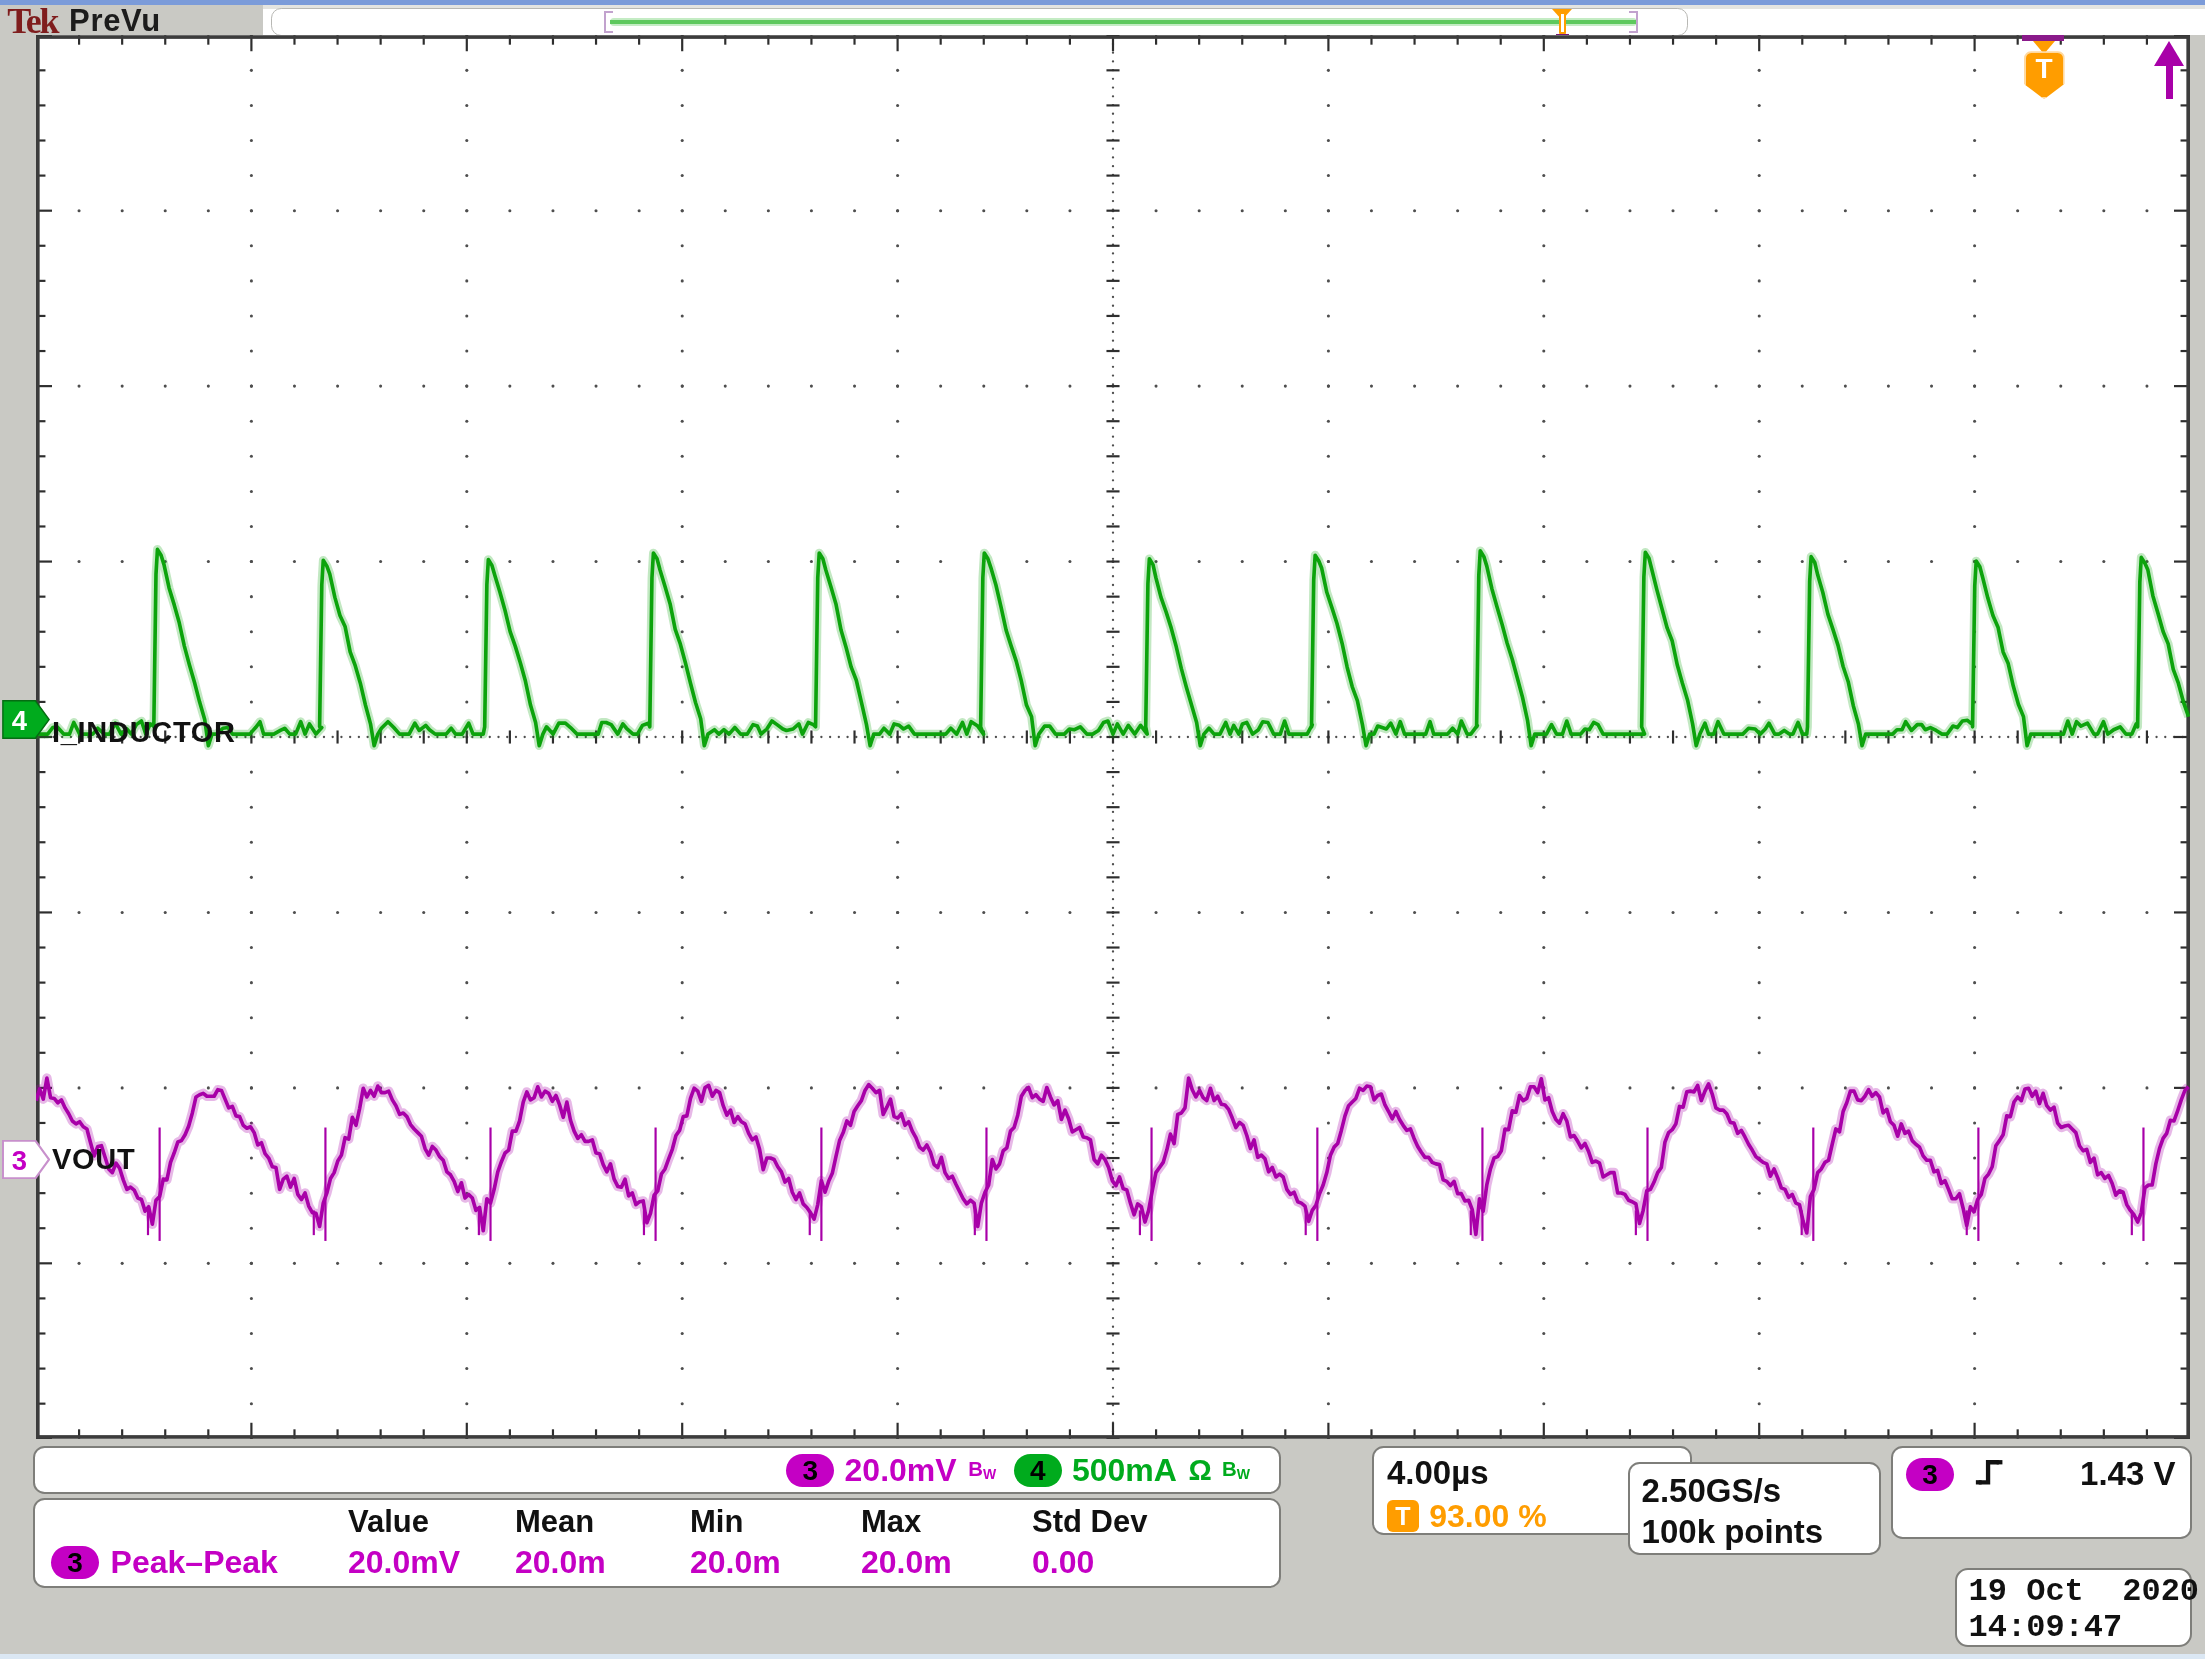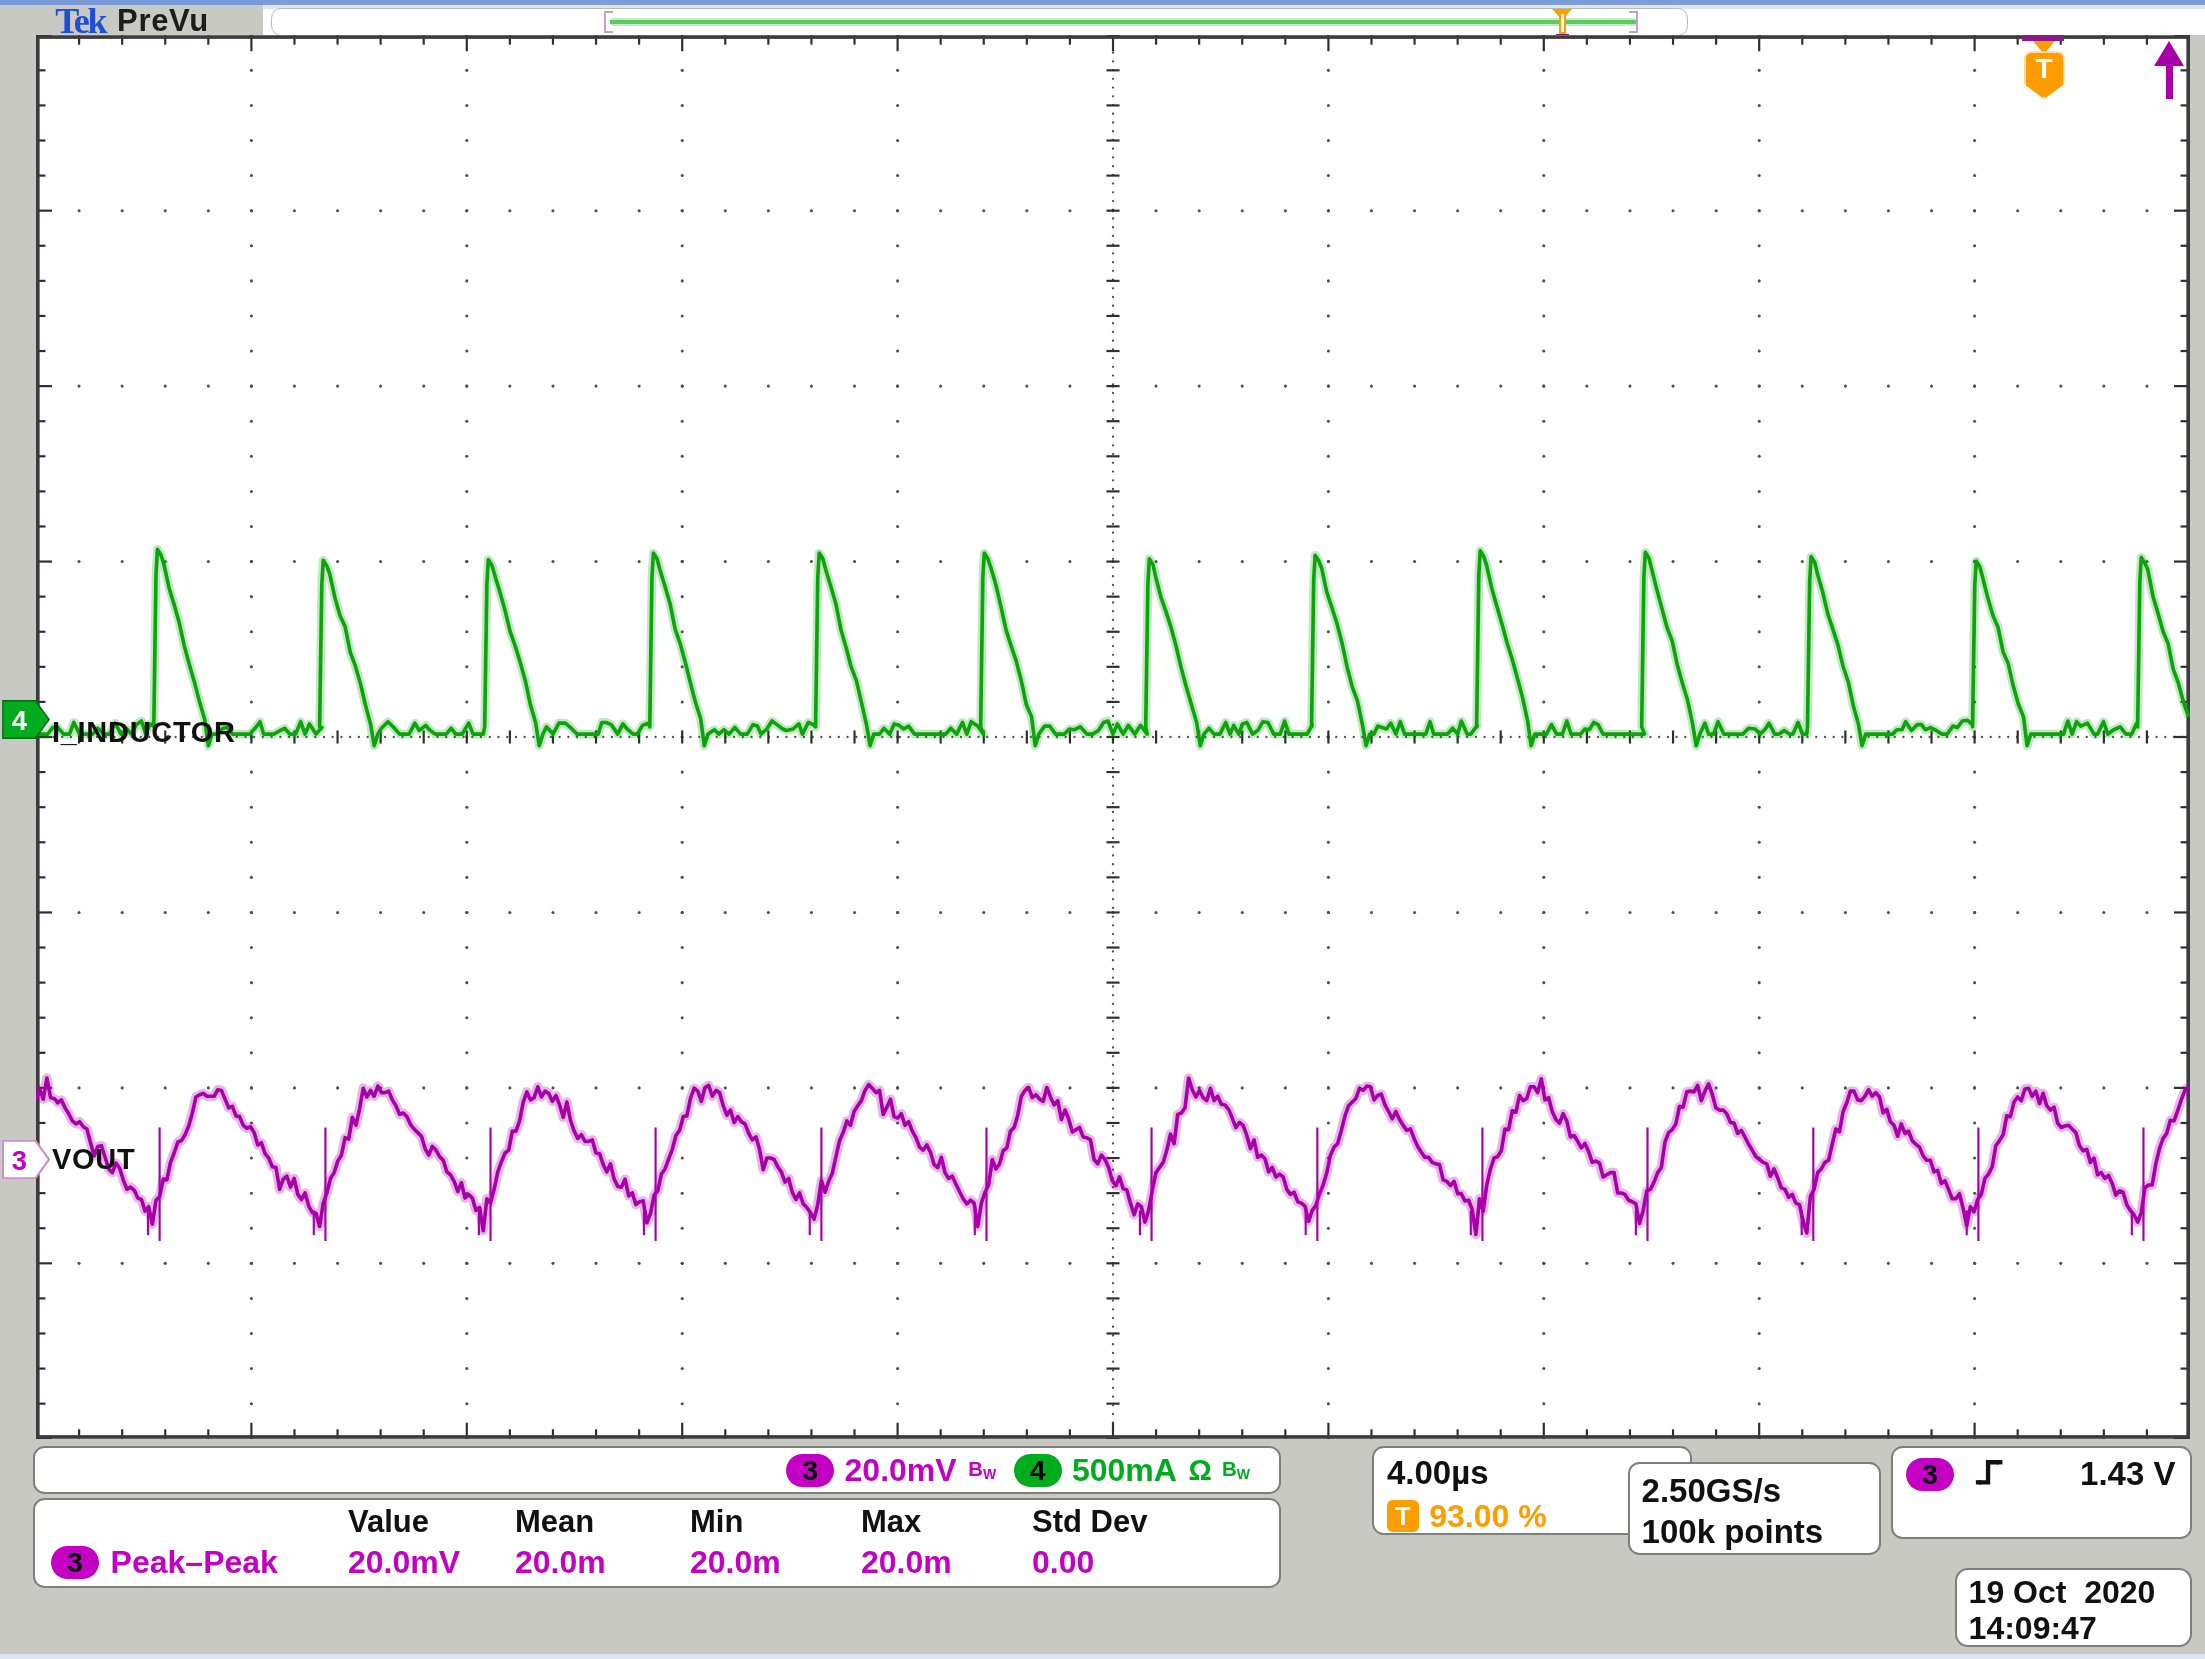"Tek" .tek-logo { color: #1d4ed8 -> #7f1d1d; margin-left: 48px -> none }
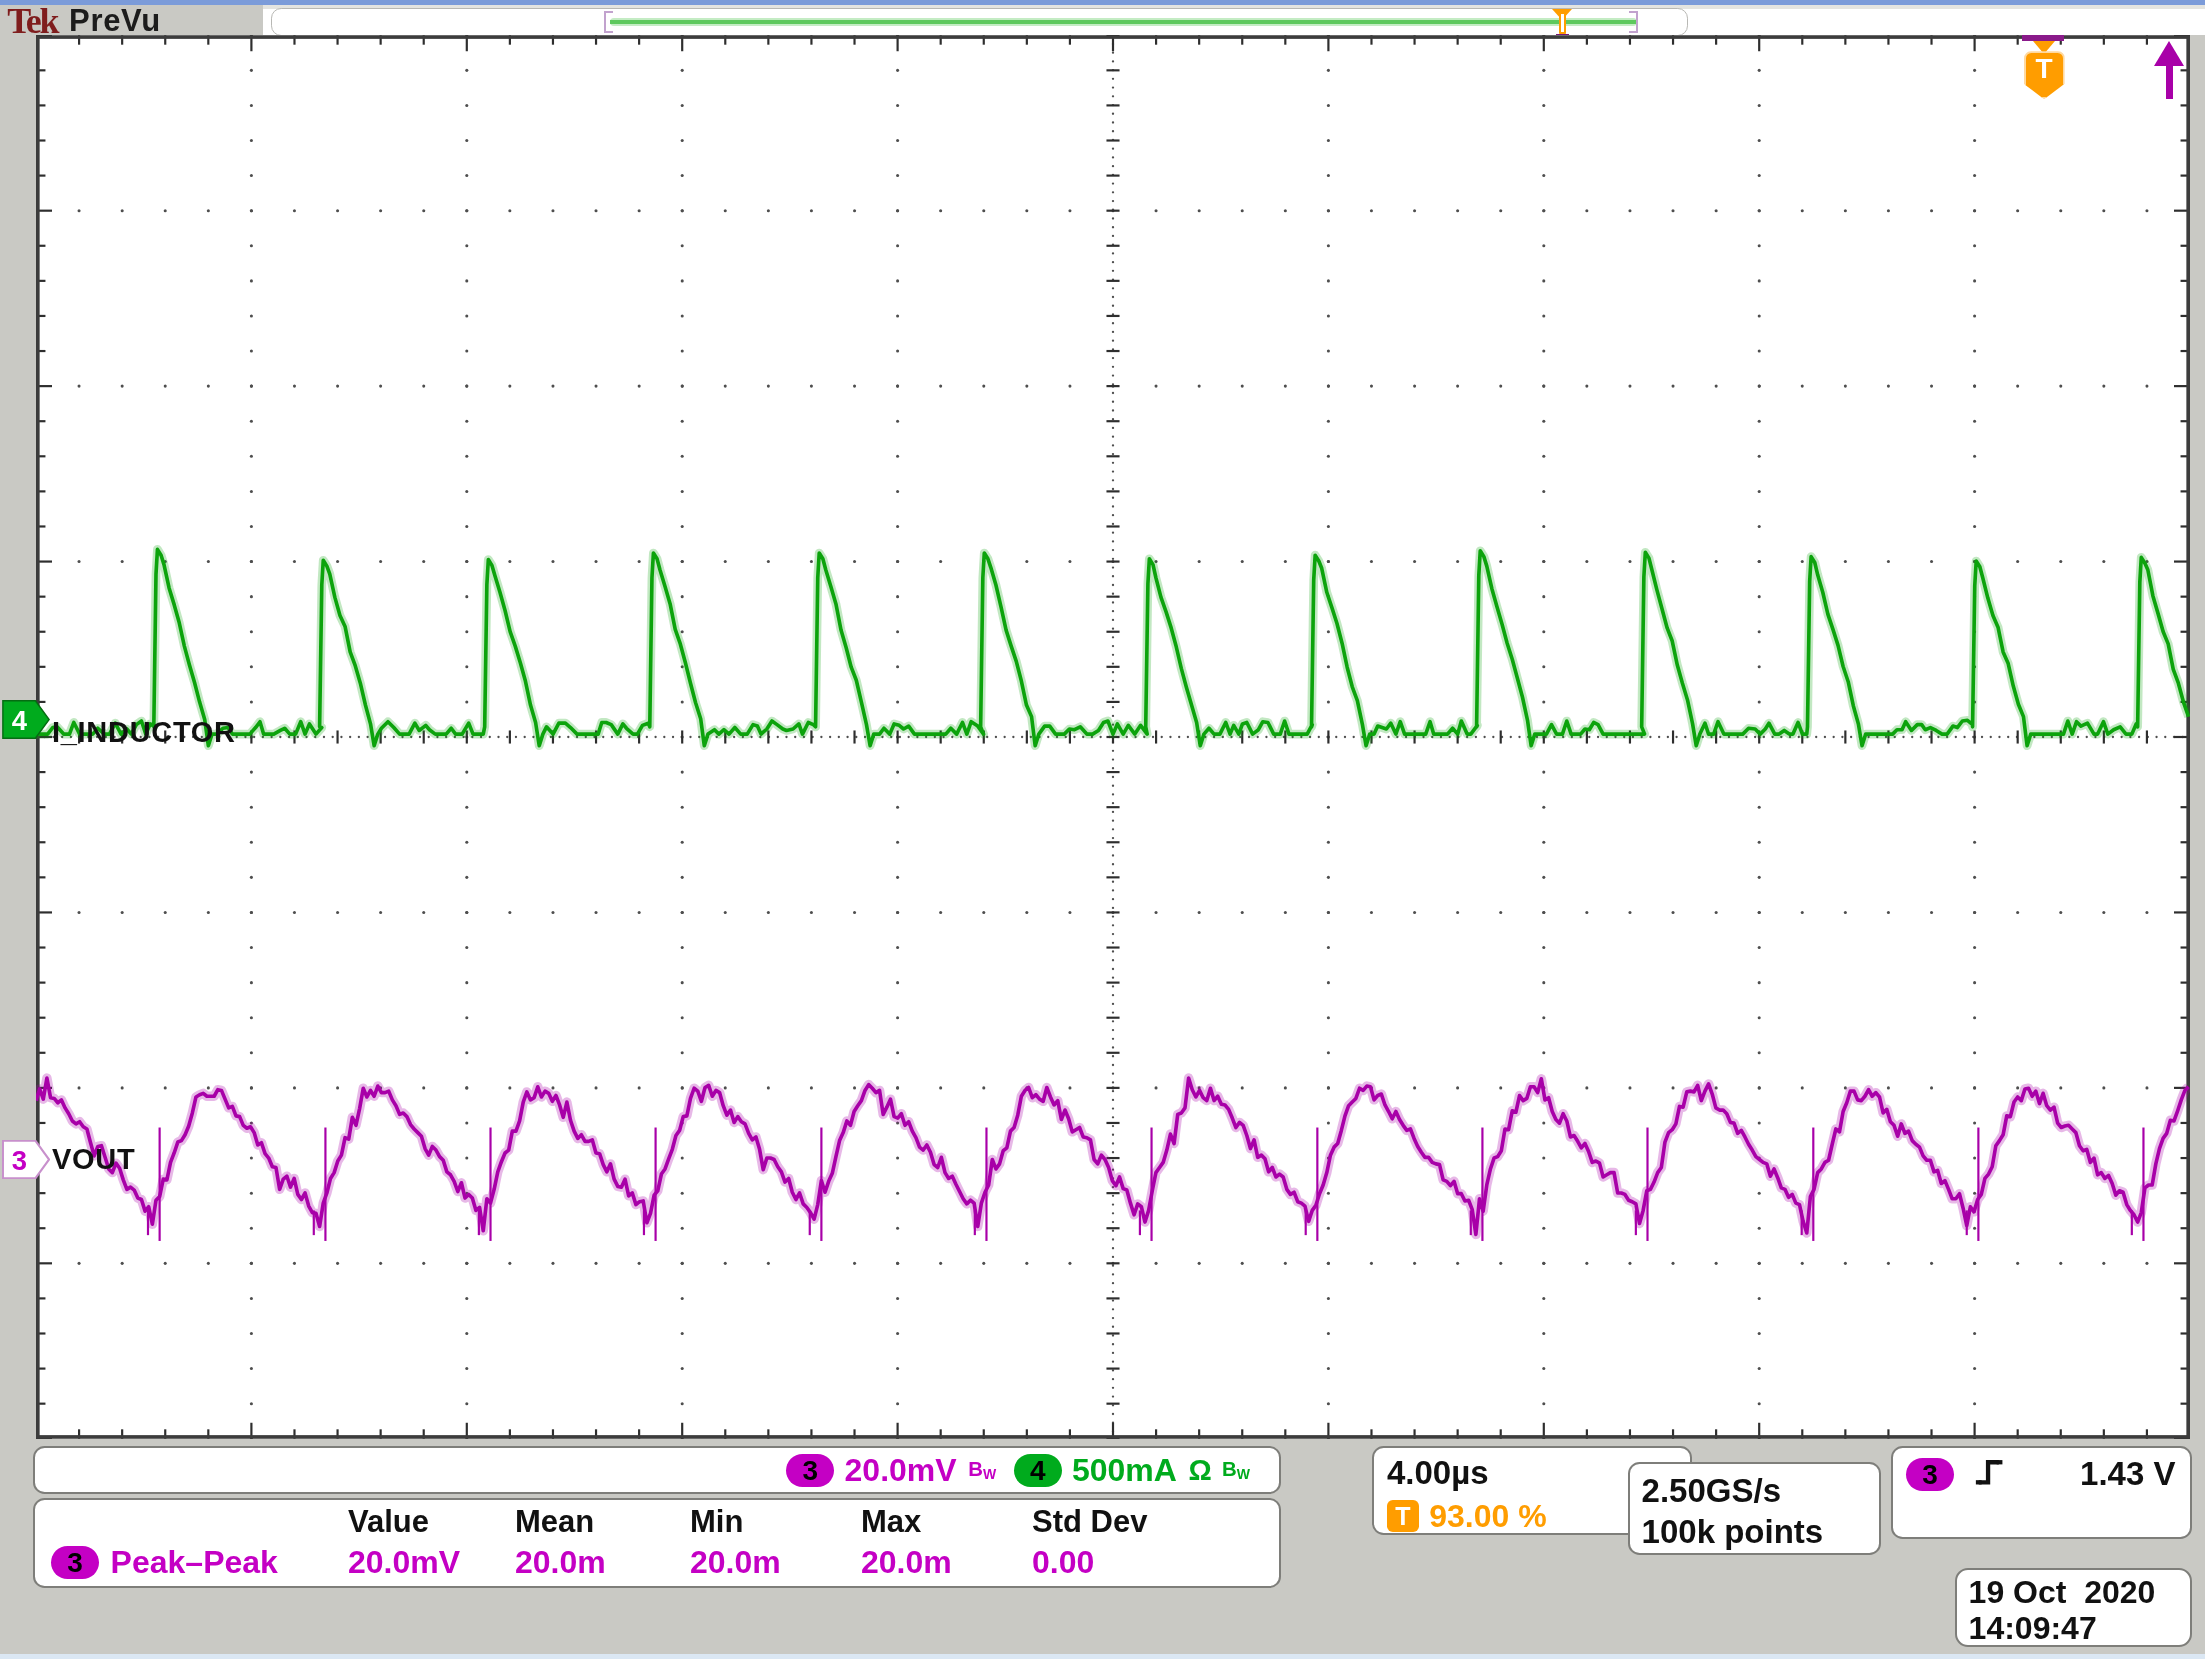"19 Oct 2020" .datebox div { font-family: none -> Liberation Mono, monospace }
